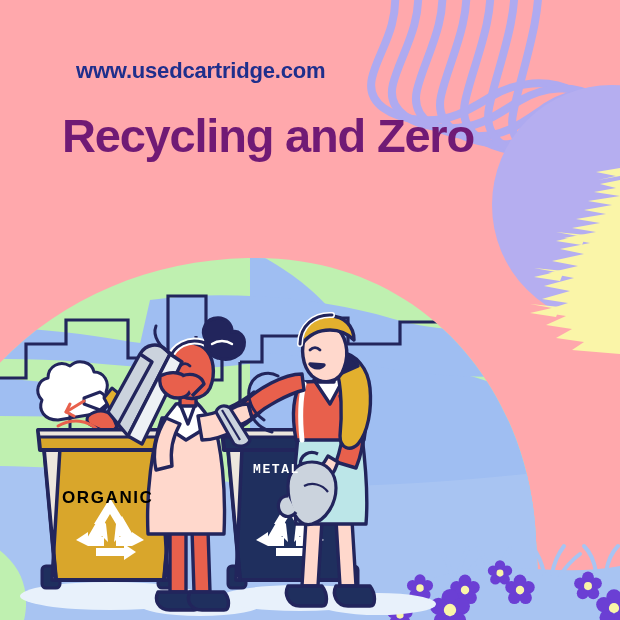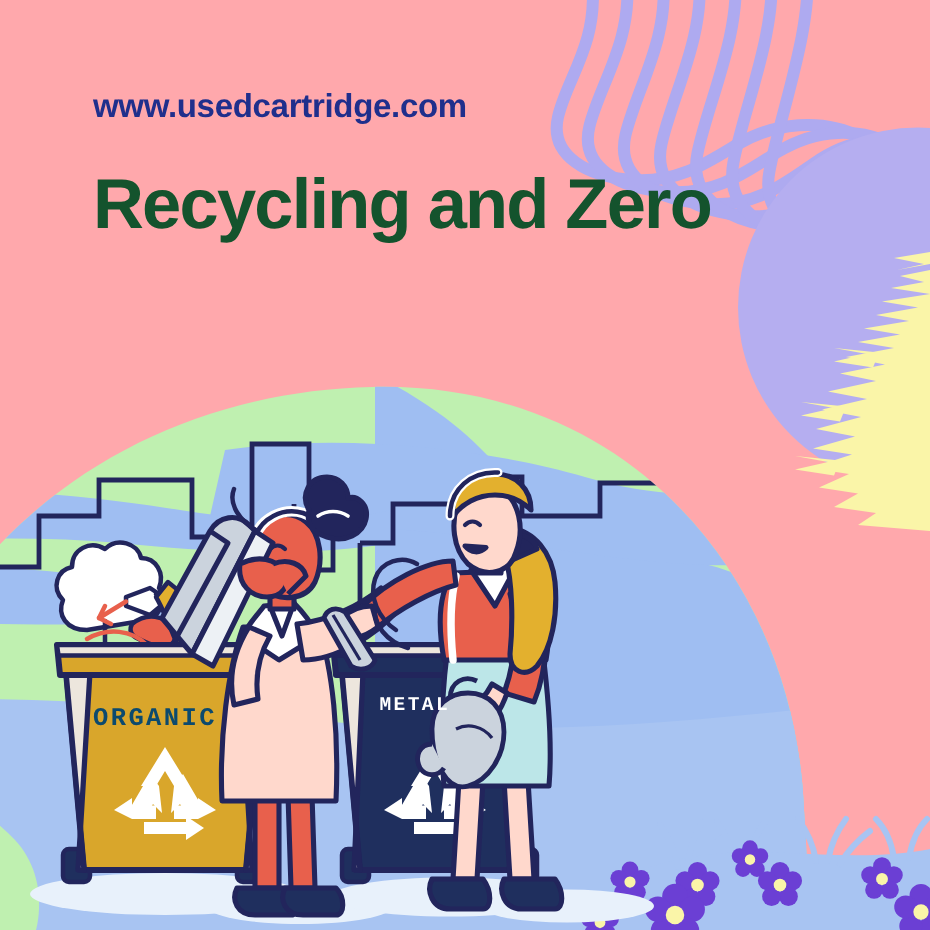"www.usedcartridge.com" .site-url { left: 62px -> 76px }
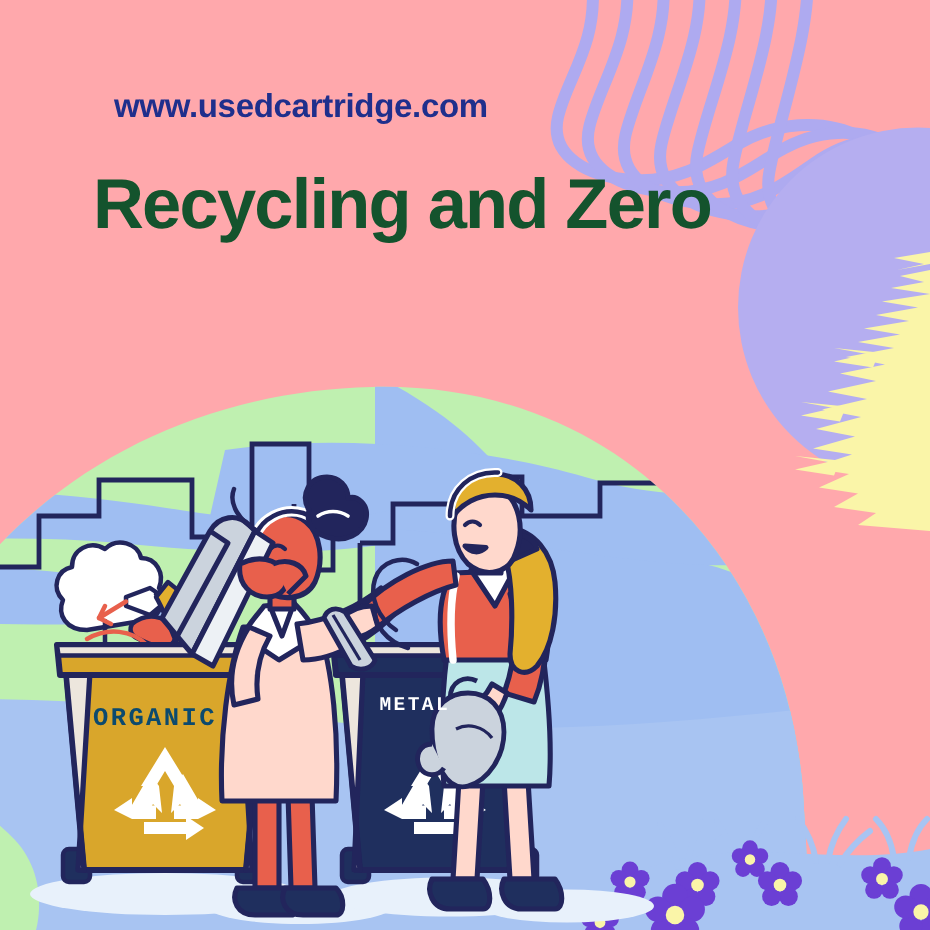"Recycling and Zero" .headline { color: #14532d -> #701a75 }
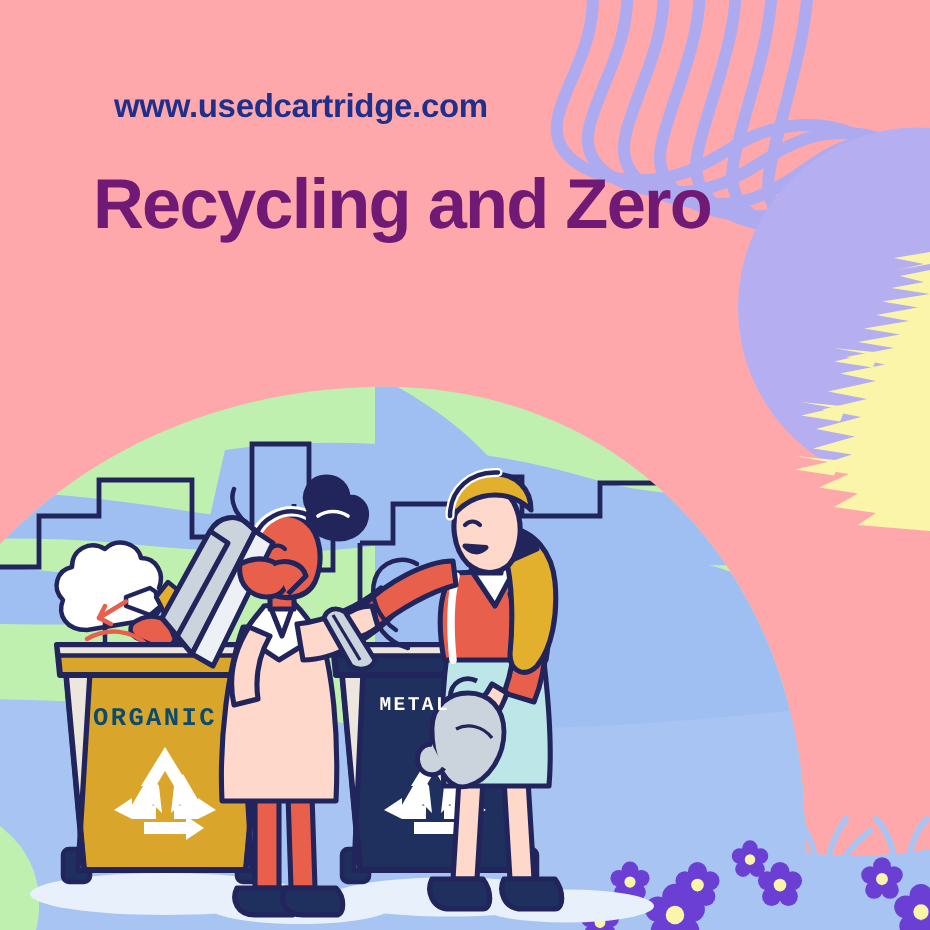"ORGANIC" div { color: #0c4a6e -> #000000; font-family: Liberation Mono, monospace -> Liberation Sans, sans-serif; top: 470px -> 488px }
